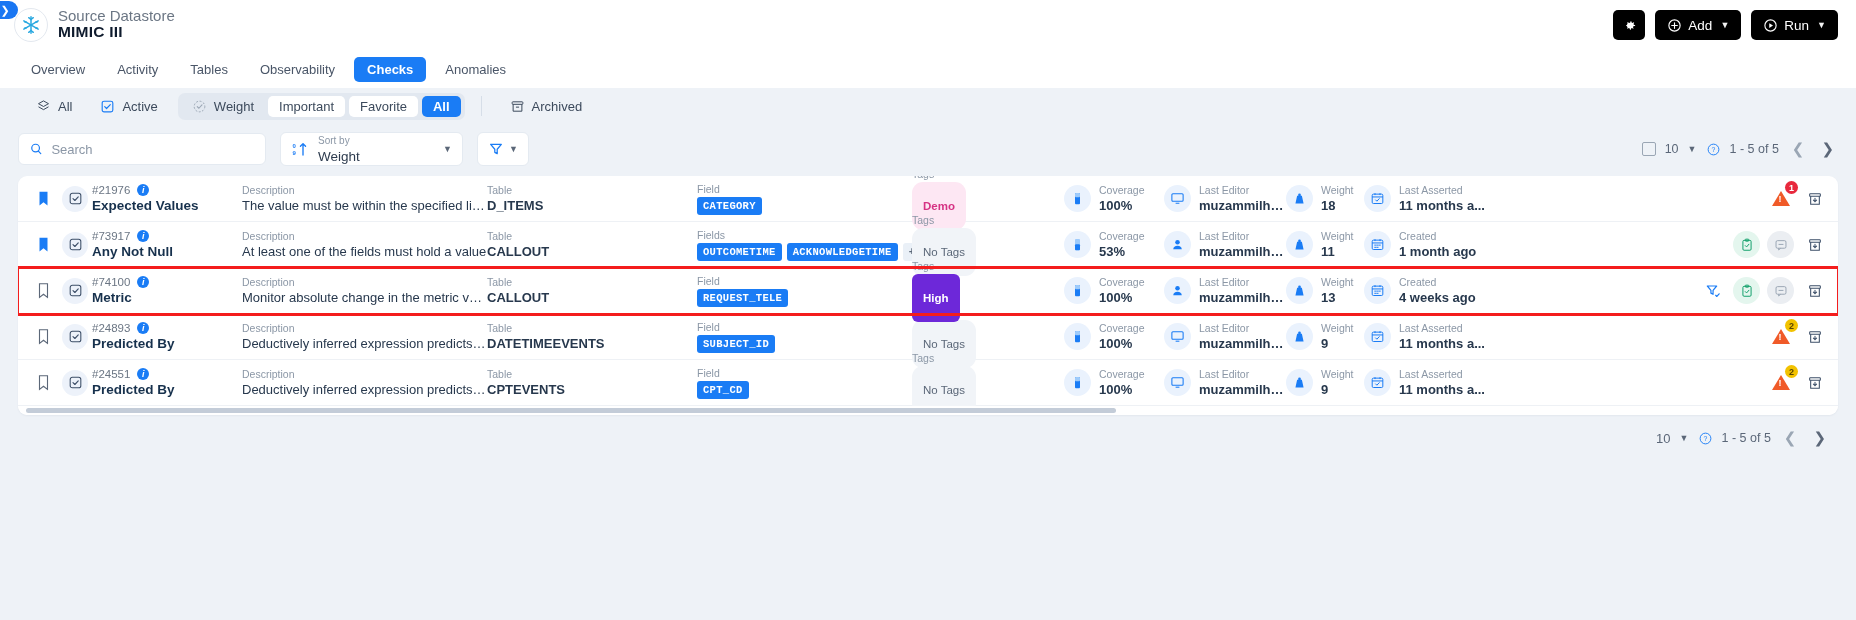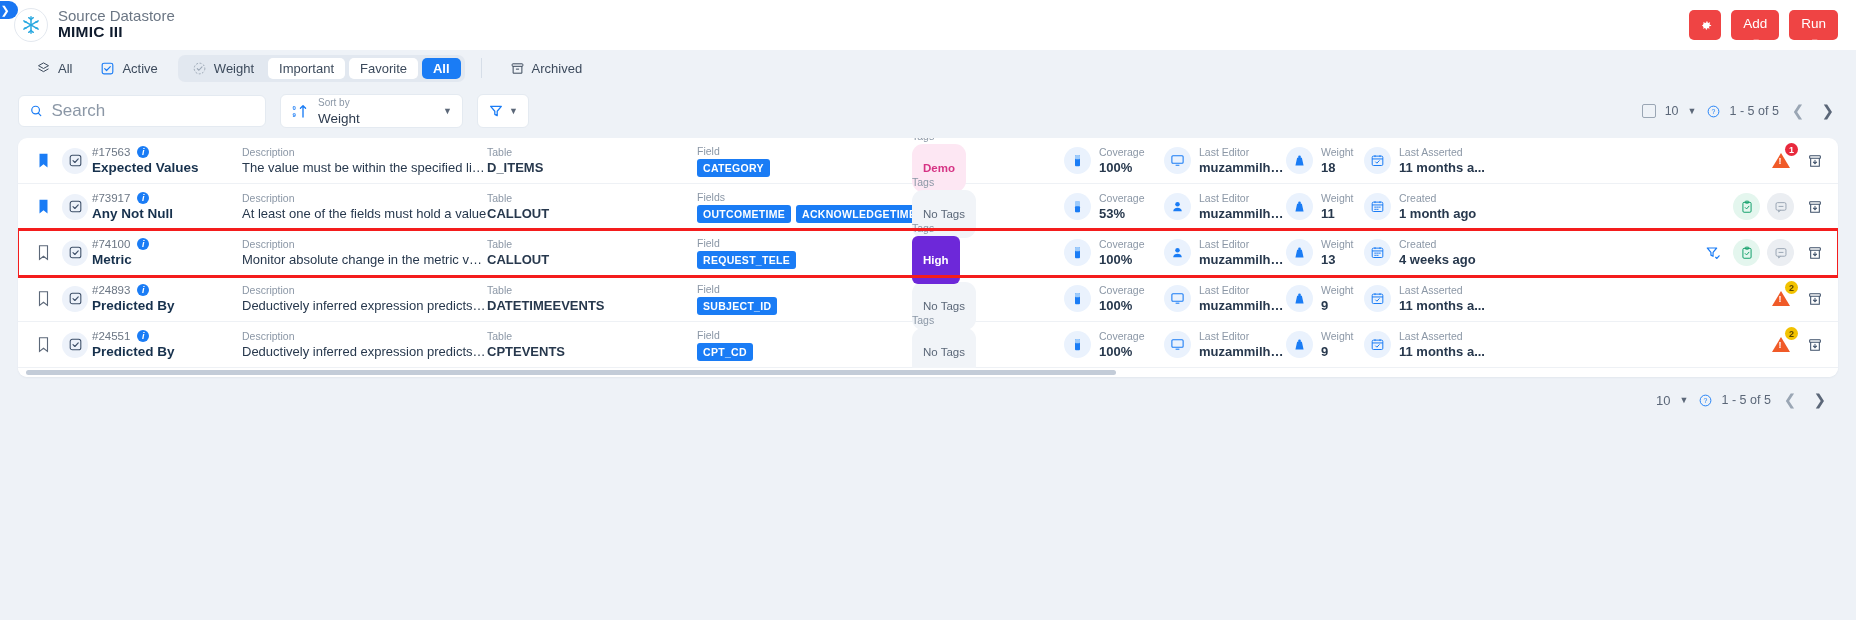"Add" .btn { background: #ef4444 -> #000000; flex-direction: column -> none }
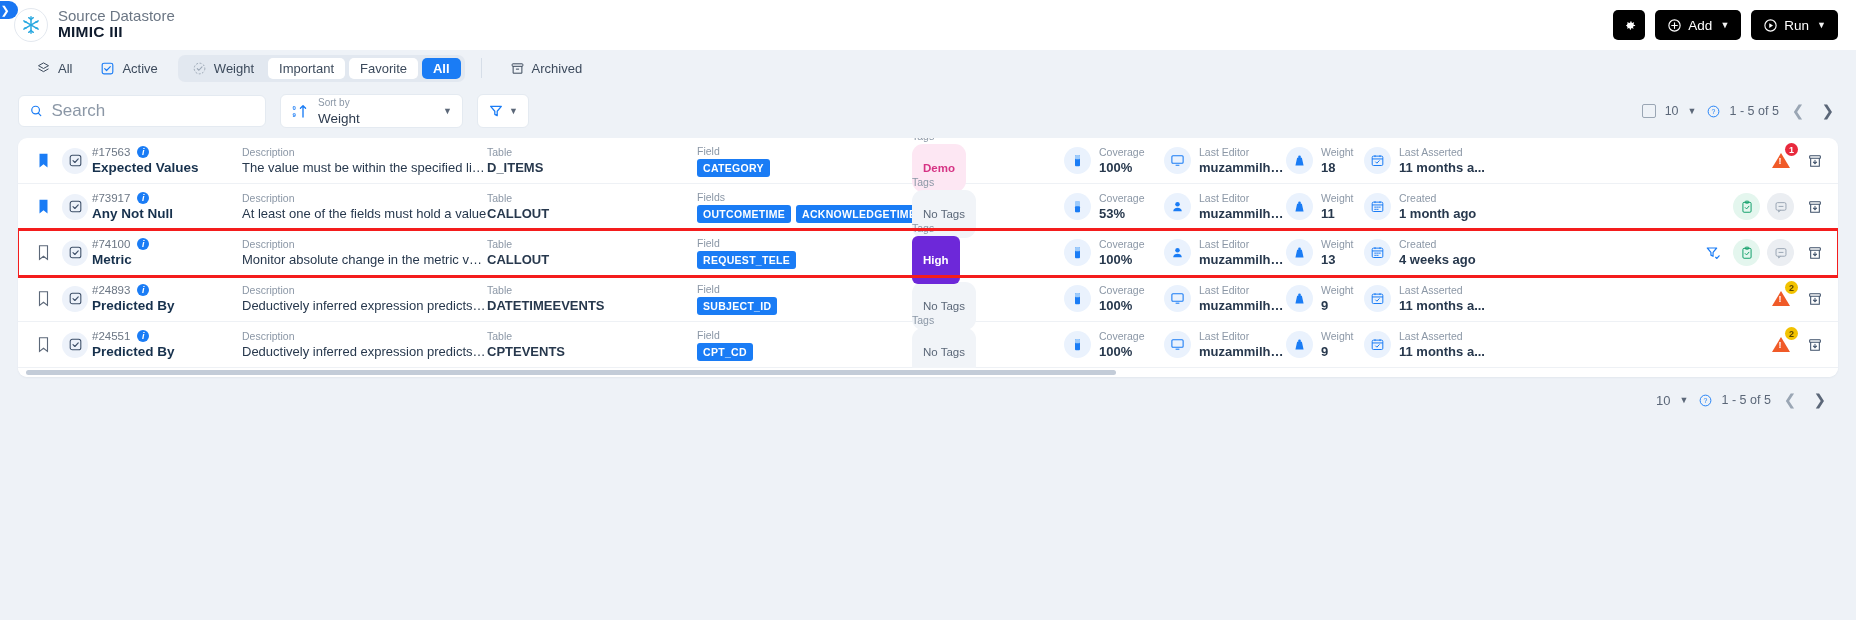"Overview" div.tabs { html: none -> <div> <div>Overview</div> <div>Activity</div> <div>Tables</div> <div>Observability</div> <div>Checks</div> <div>Anomalies</div> </div> }
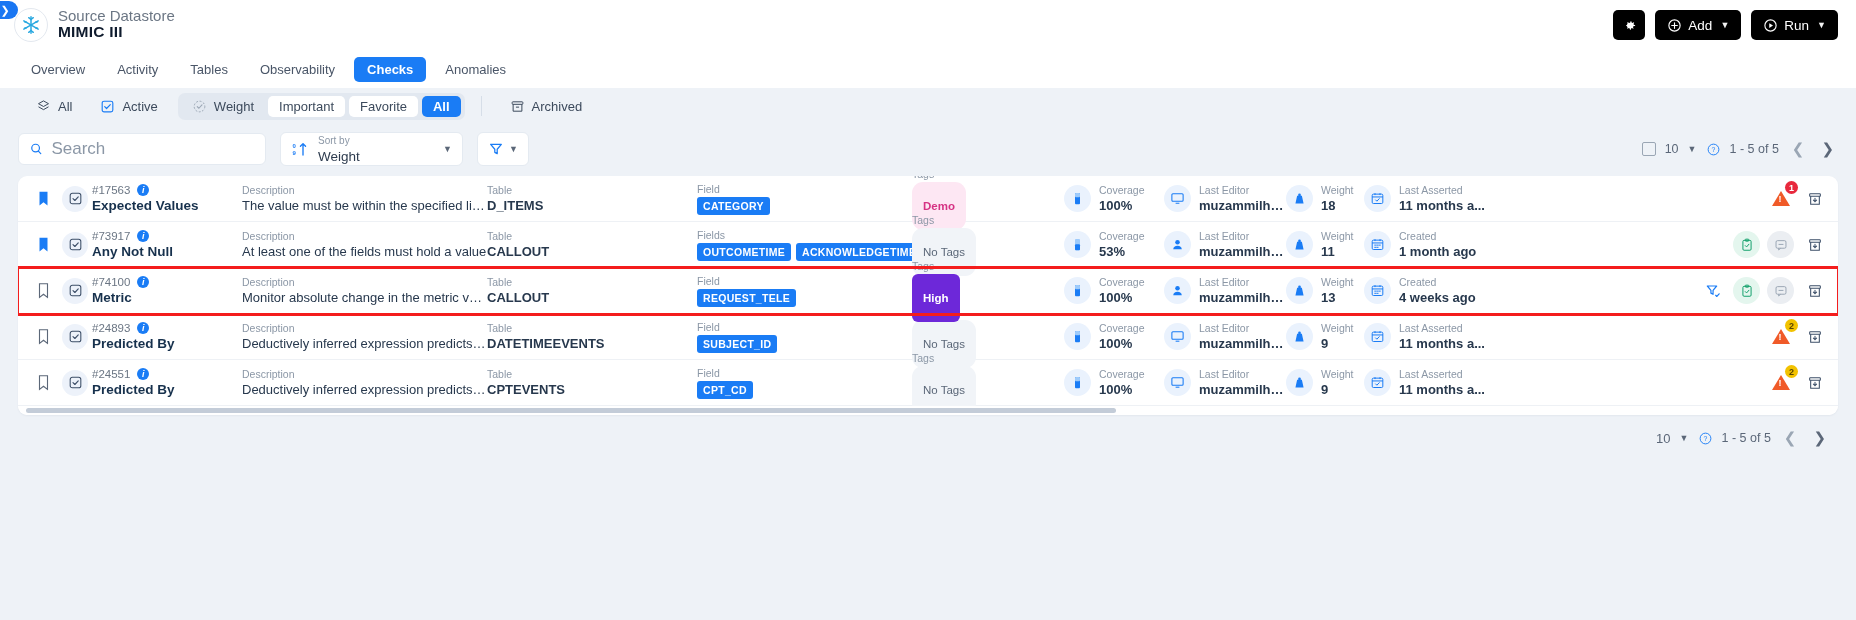"Search" .search-box input { font-size: 17px -> 13px }
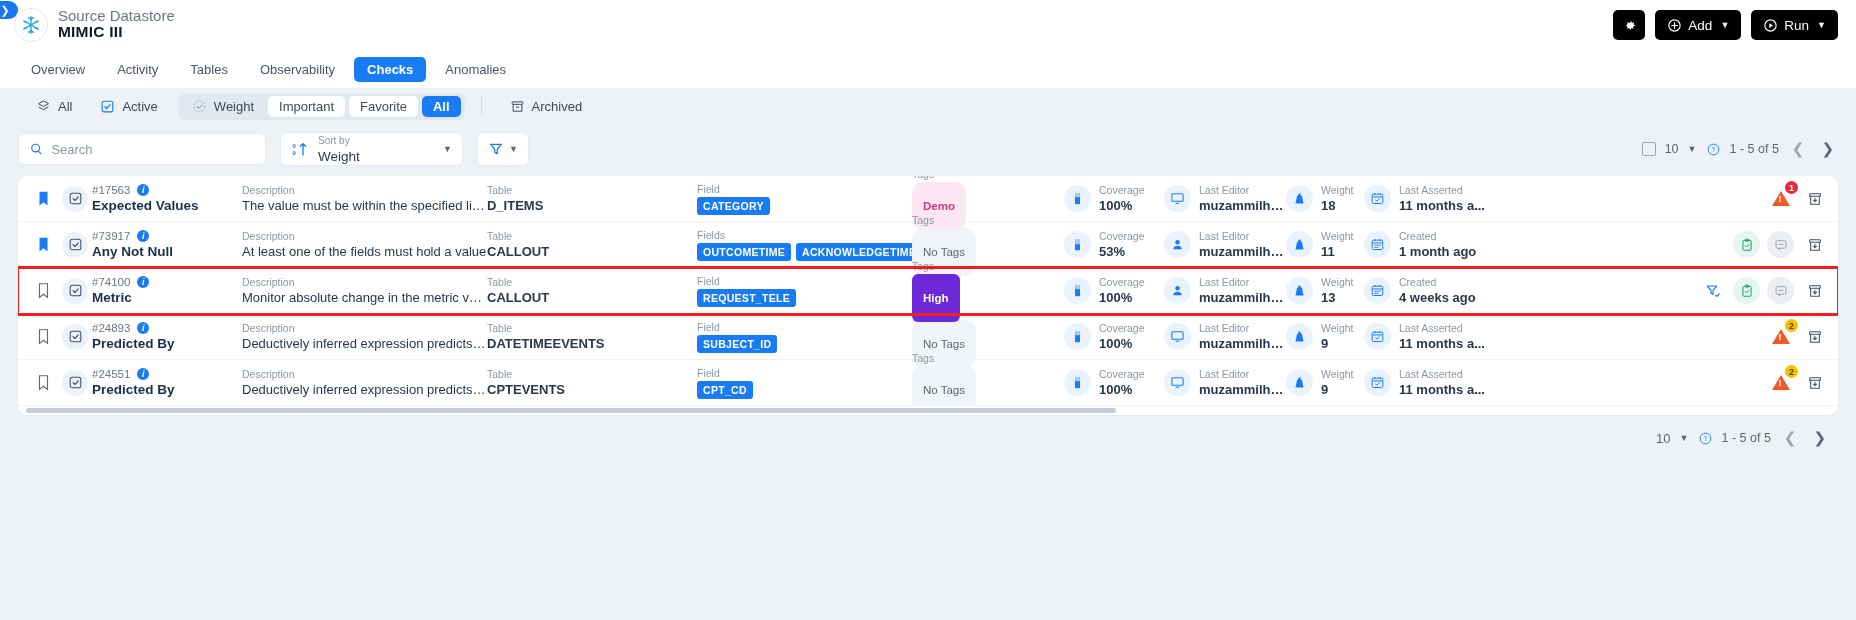"#17563" span.id-num { text: 17563 -> 21976 }
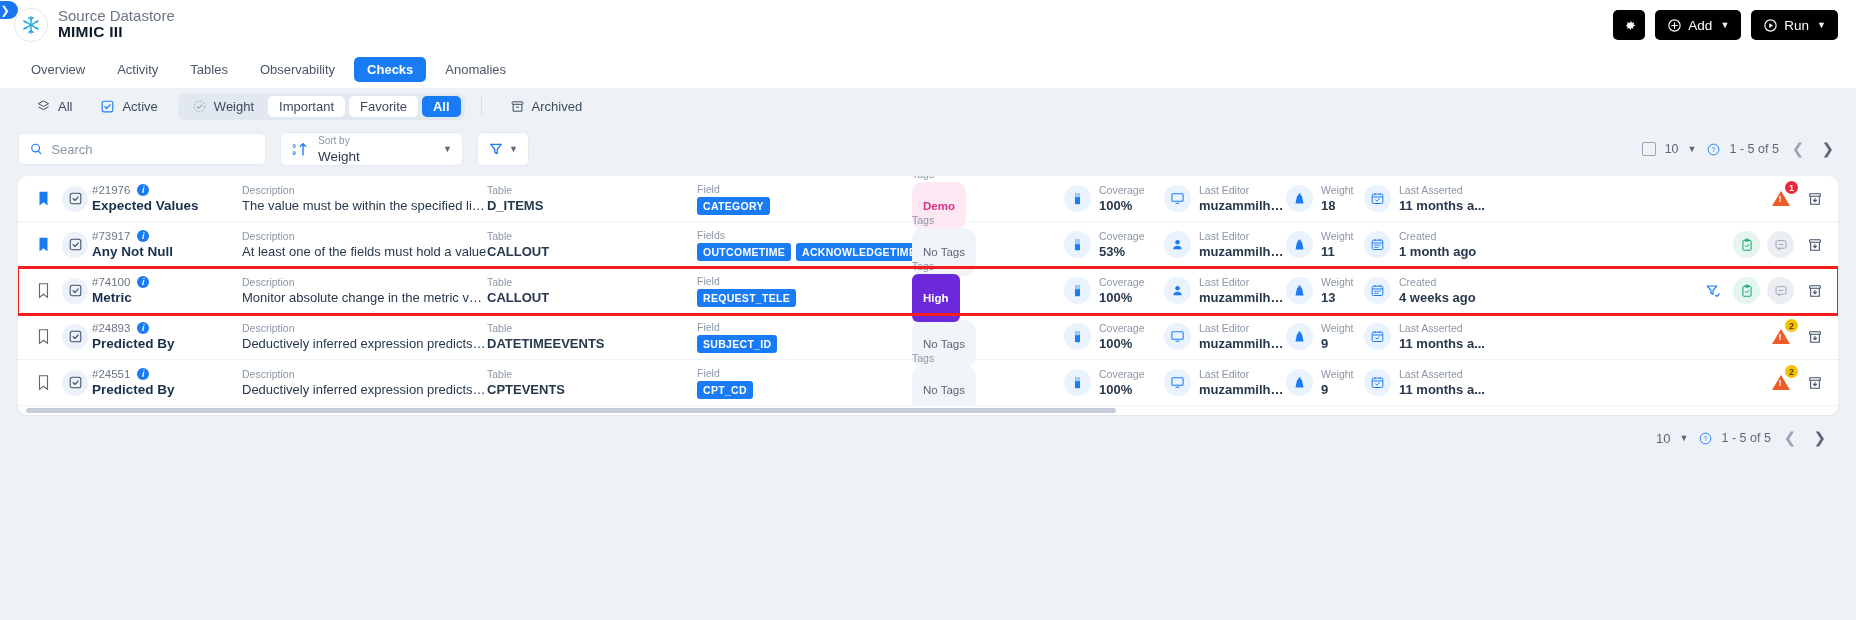"CATEGORY" .chip-row { font-family: none -> Liberation Mono, monospace }
